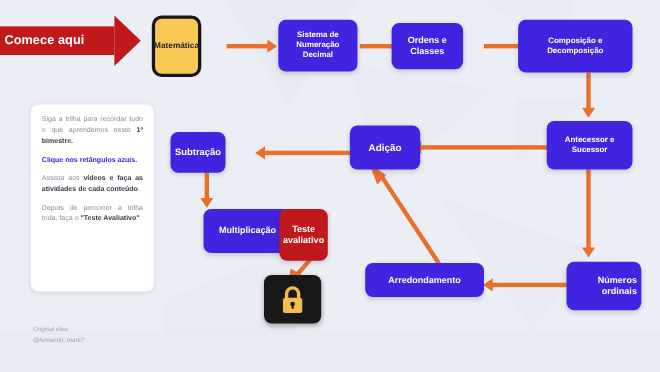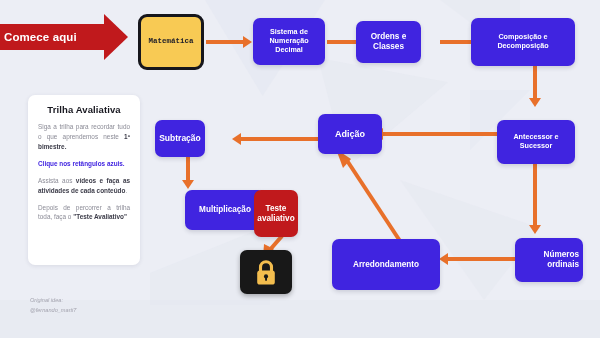"Matemática" div.node { font-family: Liberation Mono, monospace -> none; width: 66px -> 45px }
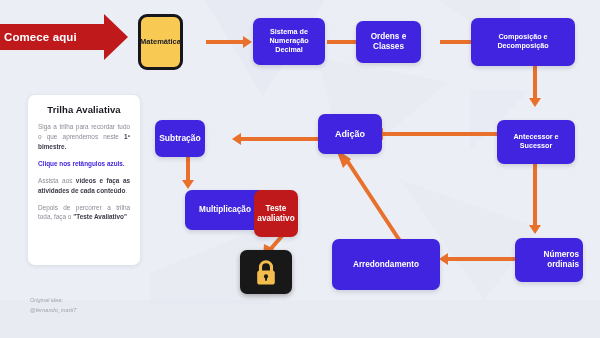"Trilha Avaliativa" div { html: <div>Trilha Avaliativa</div> -> none }
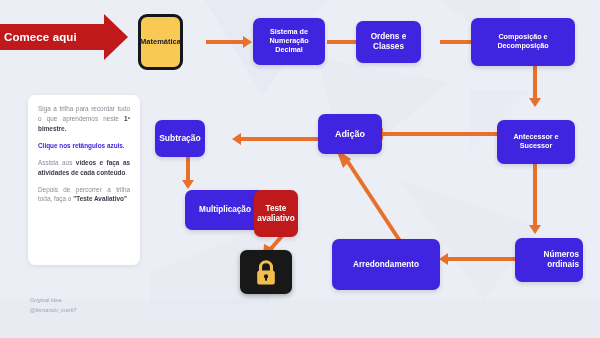"Antecessor e Sucessor" div.node { top: 120px -> 110px }
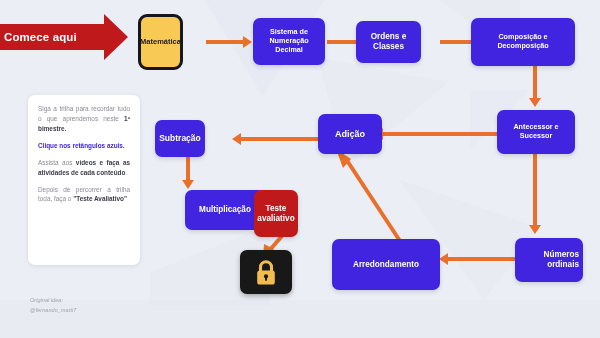"Arredondamento" div.node { height: 51px -> 31px }
